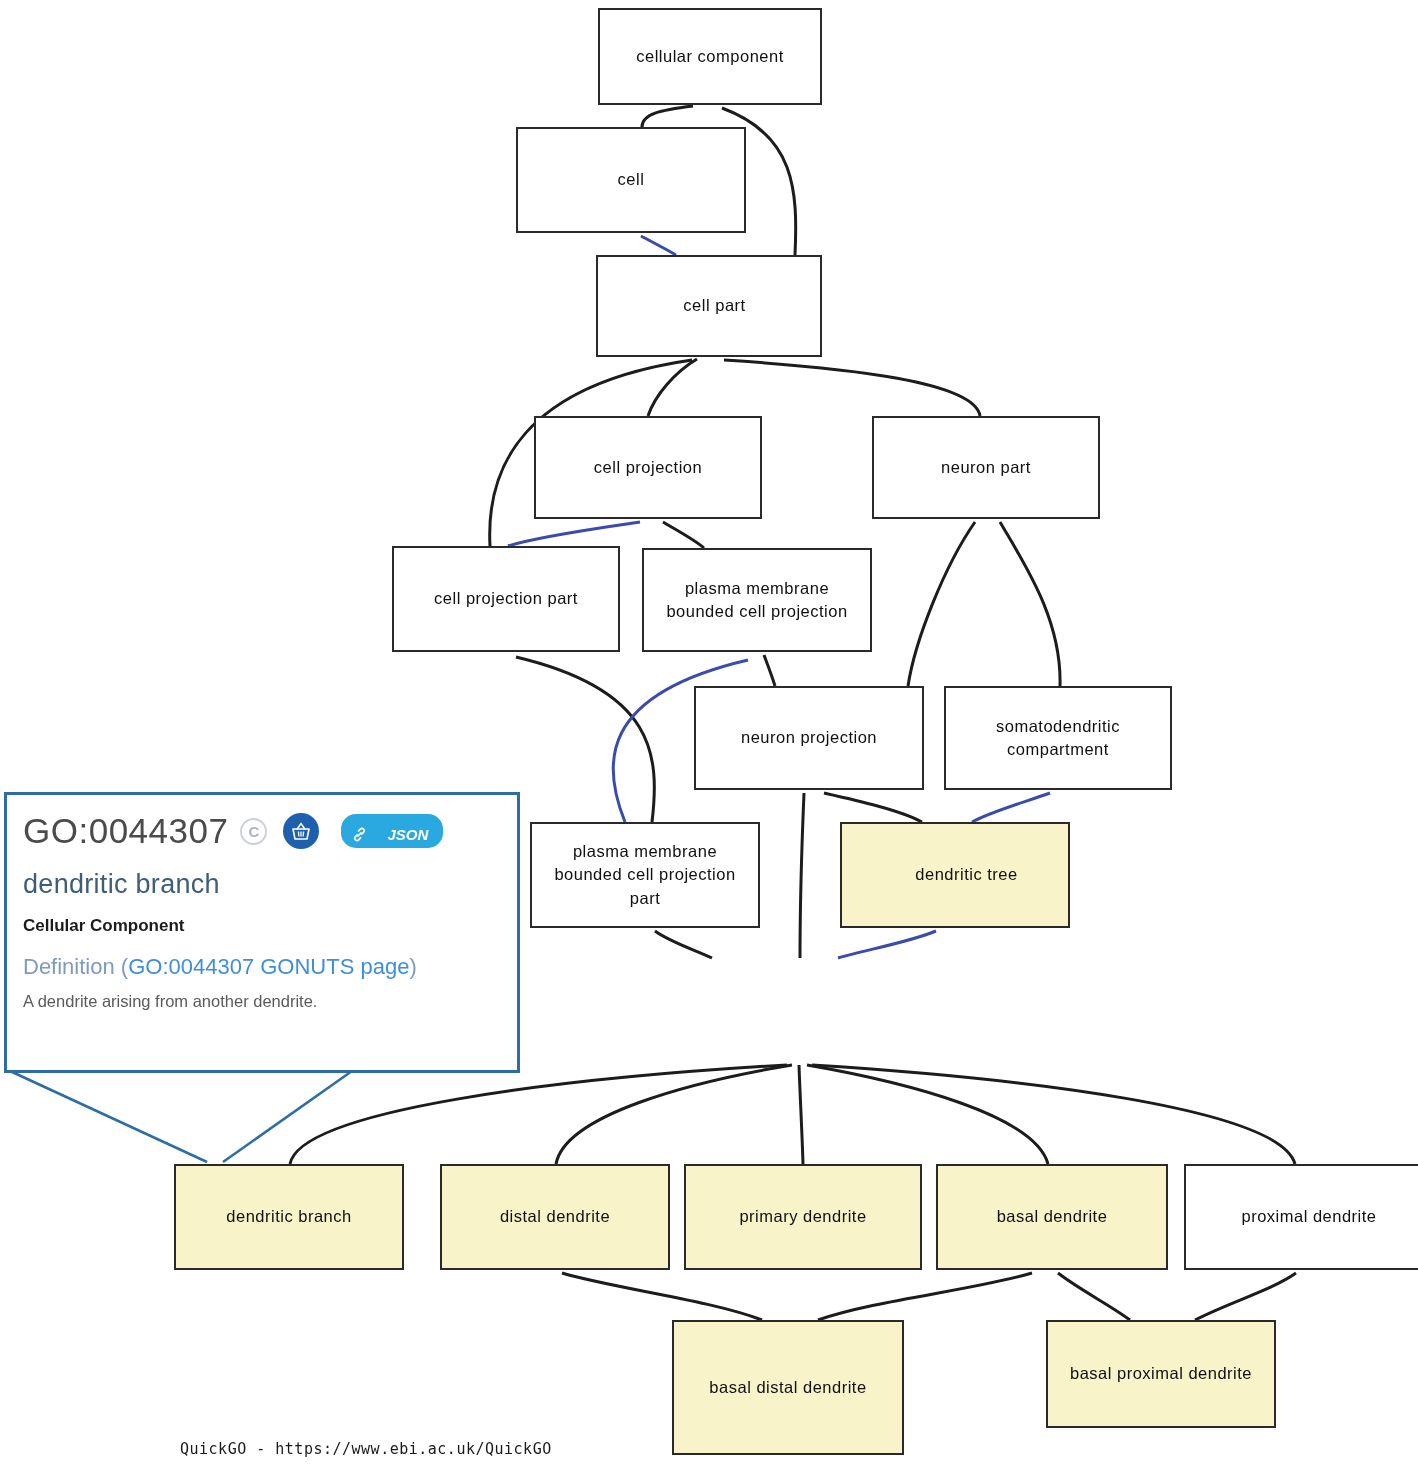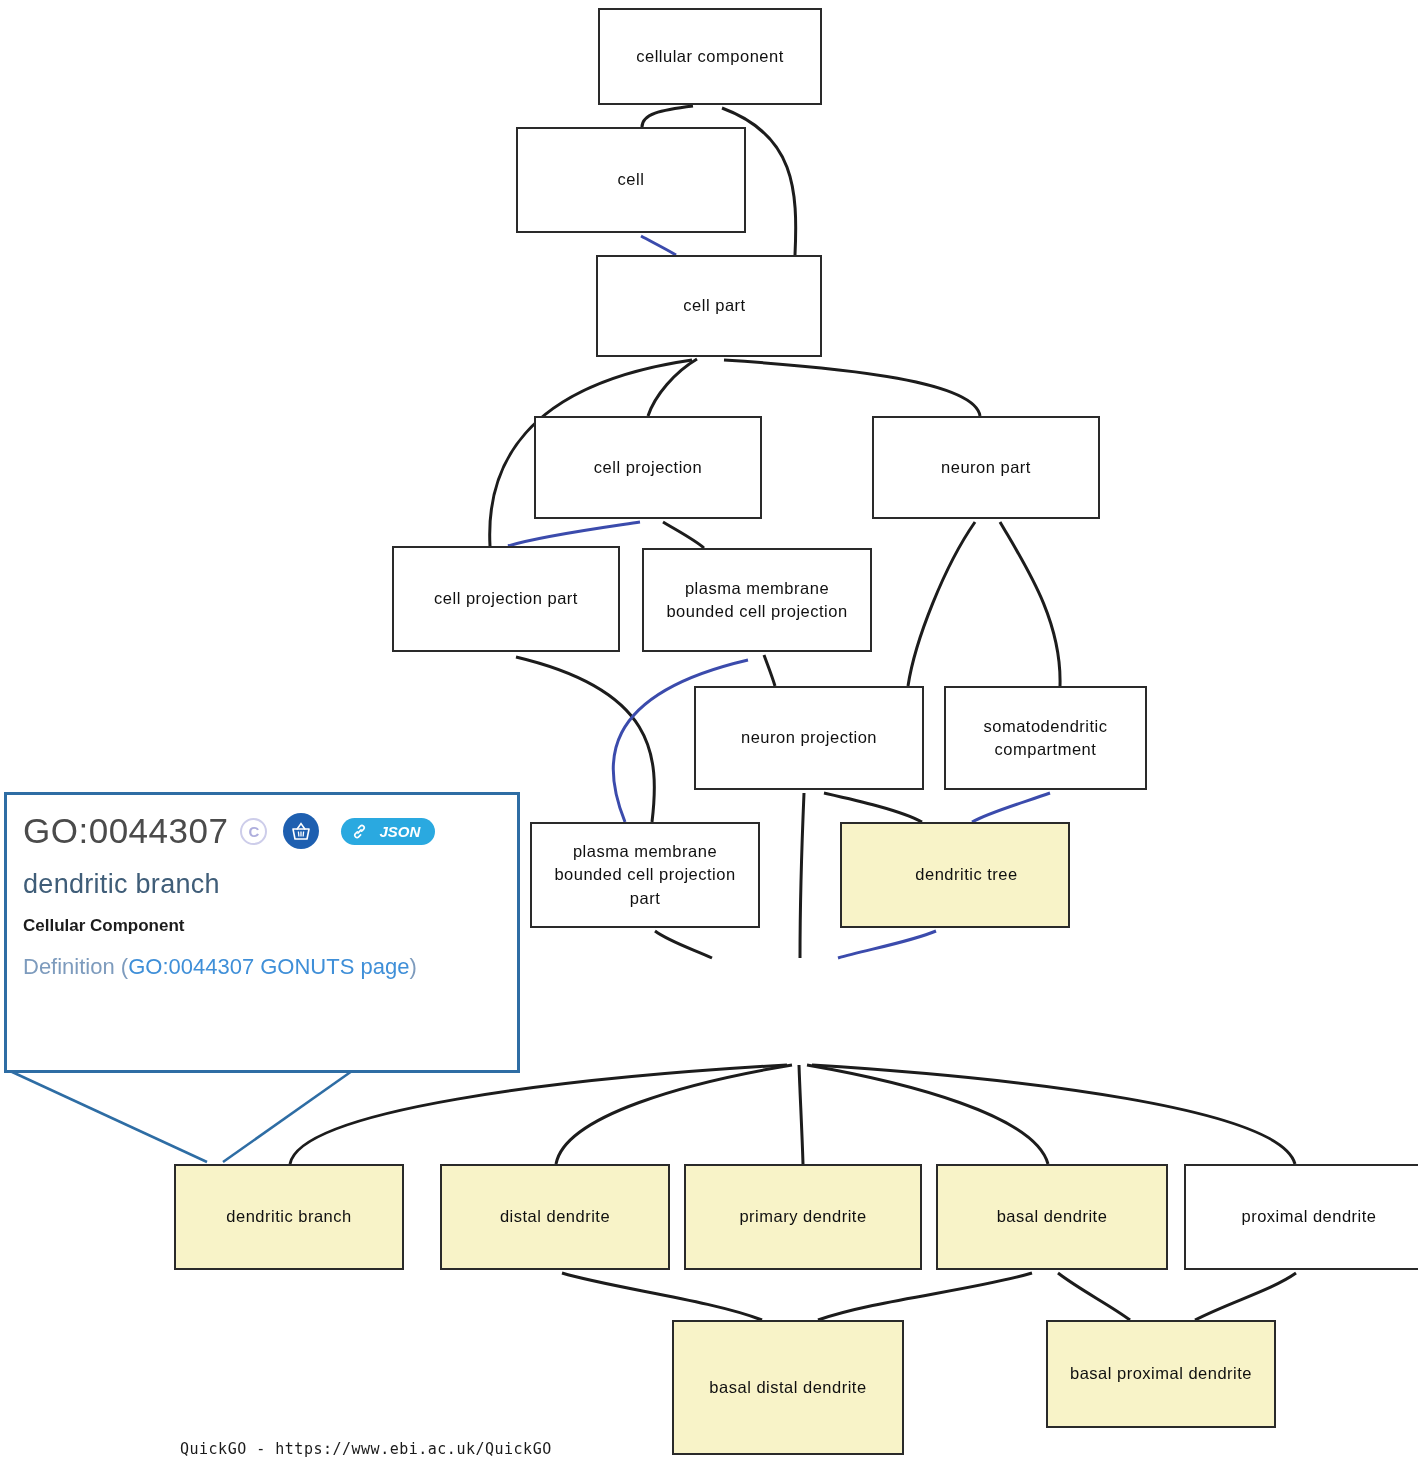"somatodendritic compartment" div.node { width: 203px -> 228px }
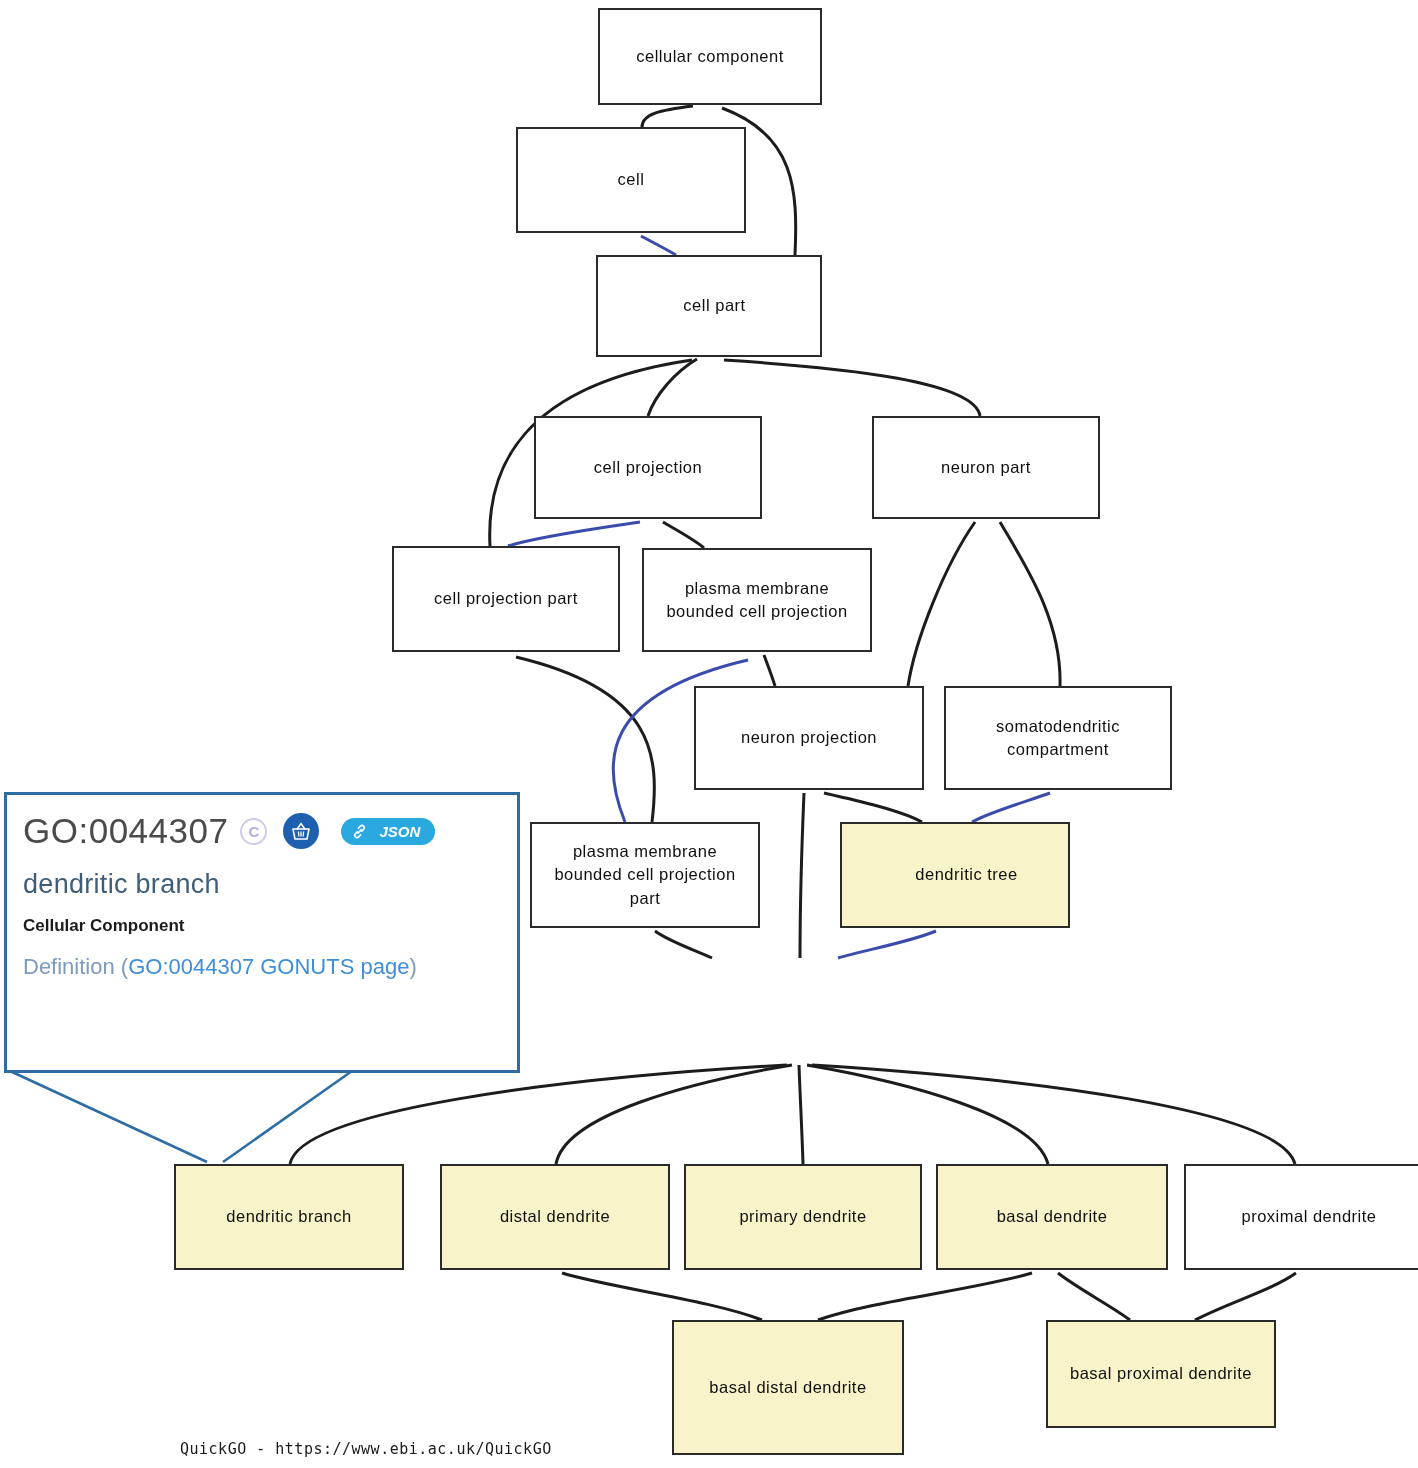"JSON" .json-badge { gap: 12px -> 20px; padding: 5px 15px 5px 11px -> 12px 15px 5px 11px }
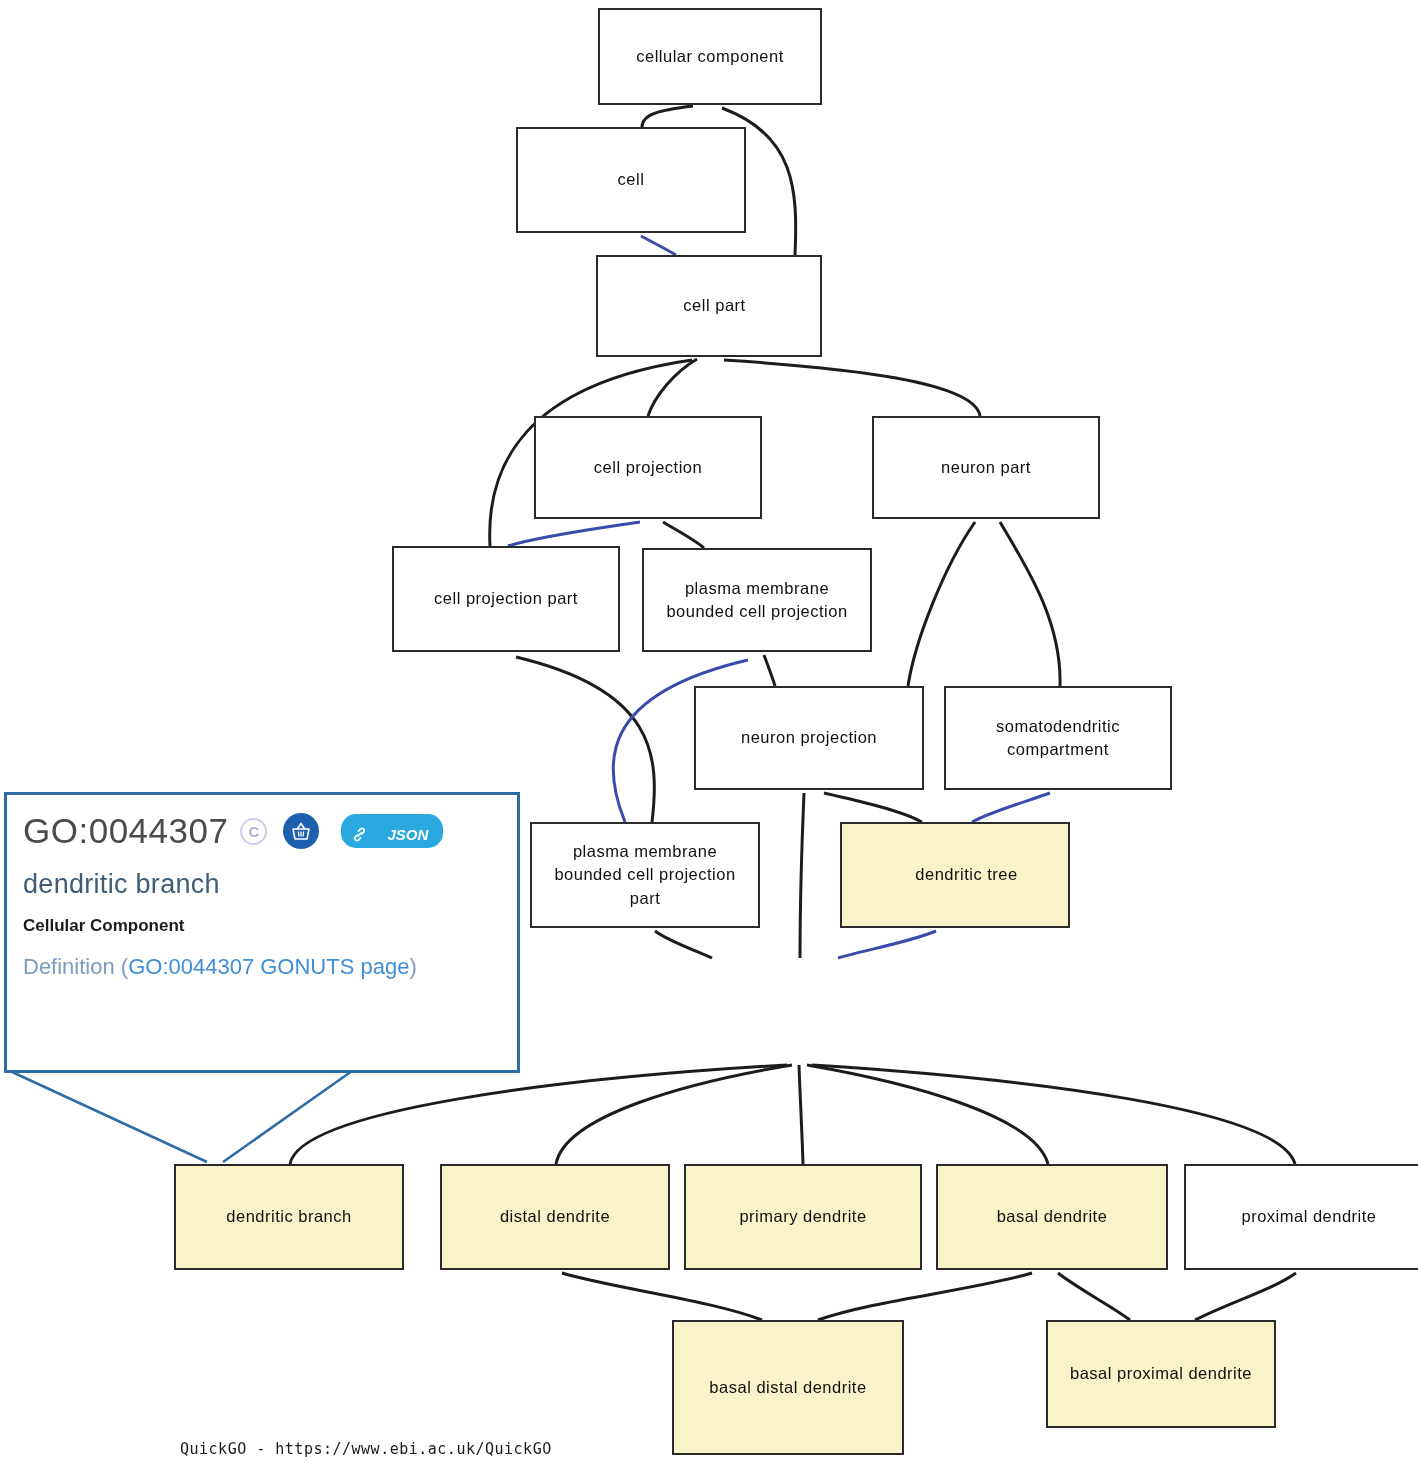"A dendrite arising from another" div.definition-text { html: none -> <div>A dendrite arising from another dendrite.</div> }
